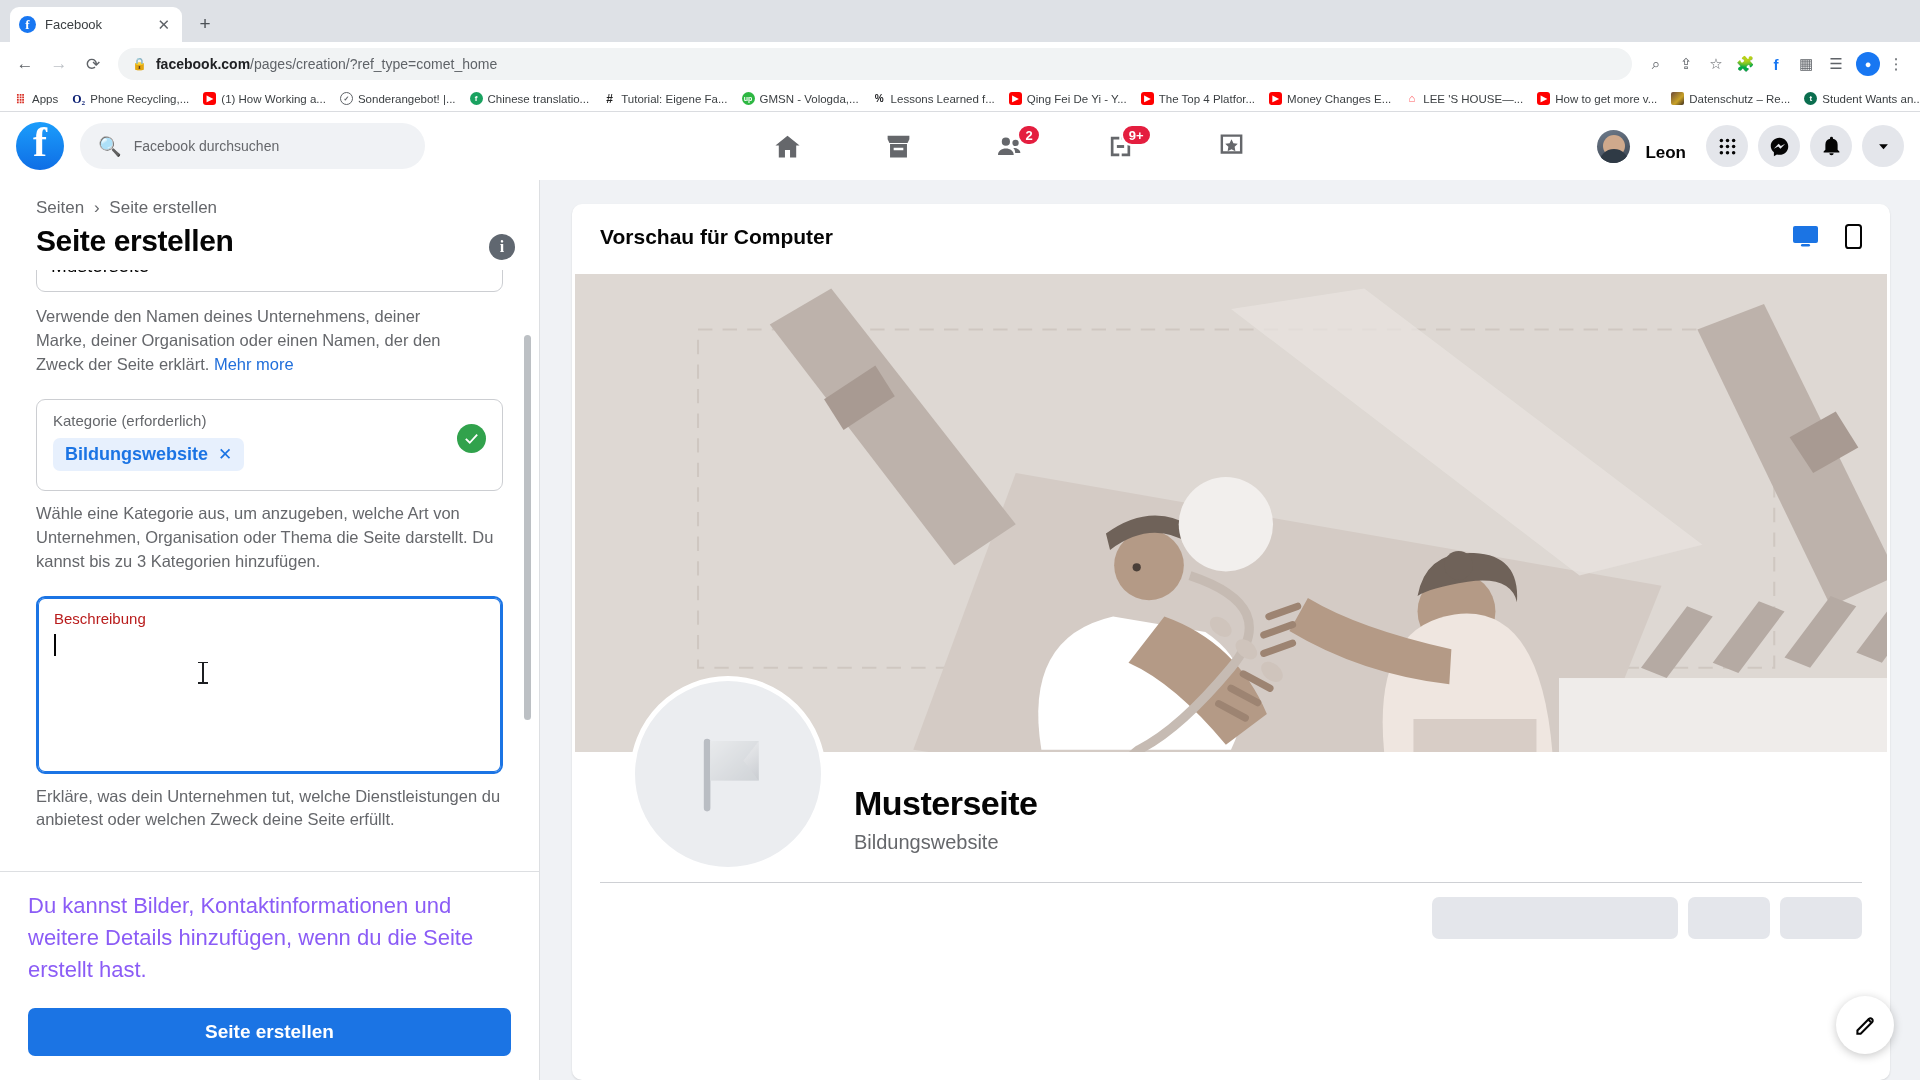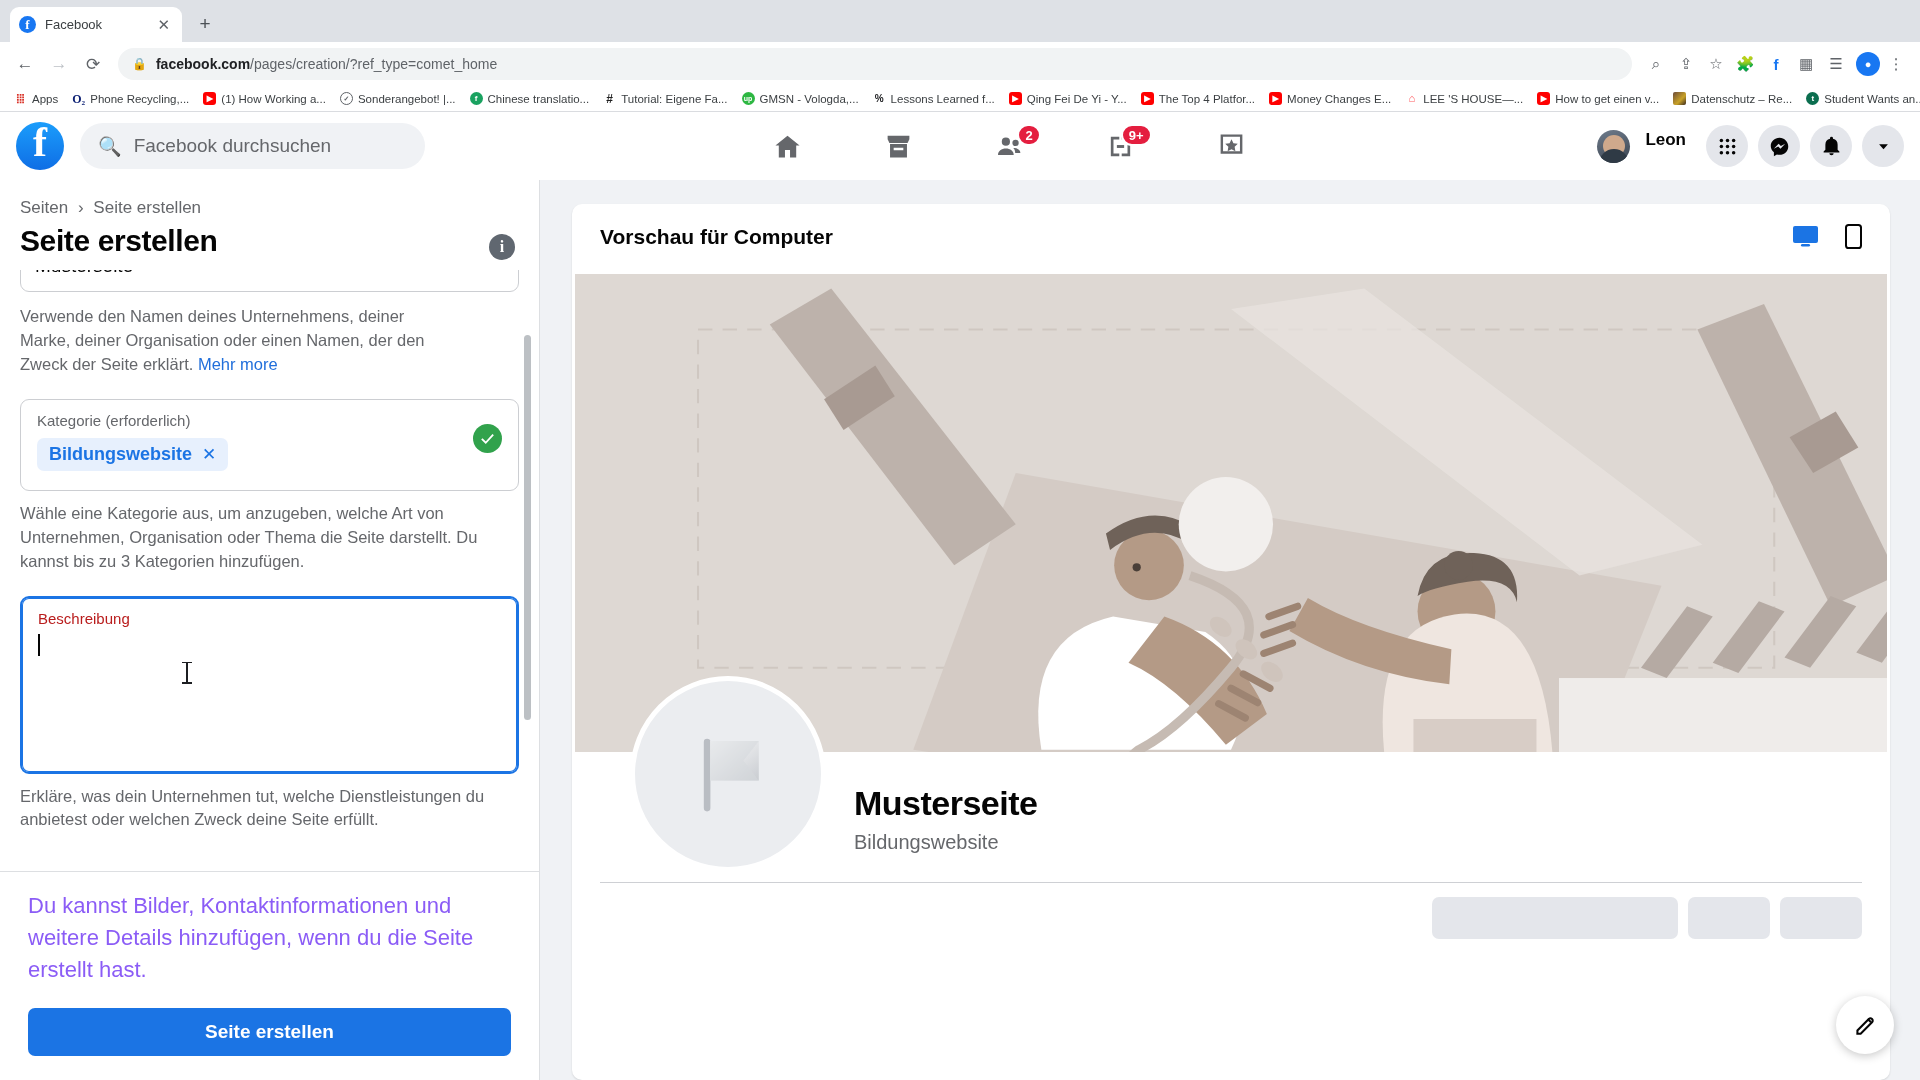"How to get einen v..." span.bm-label { text: einen -> more }
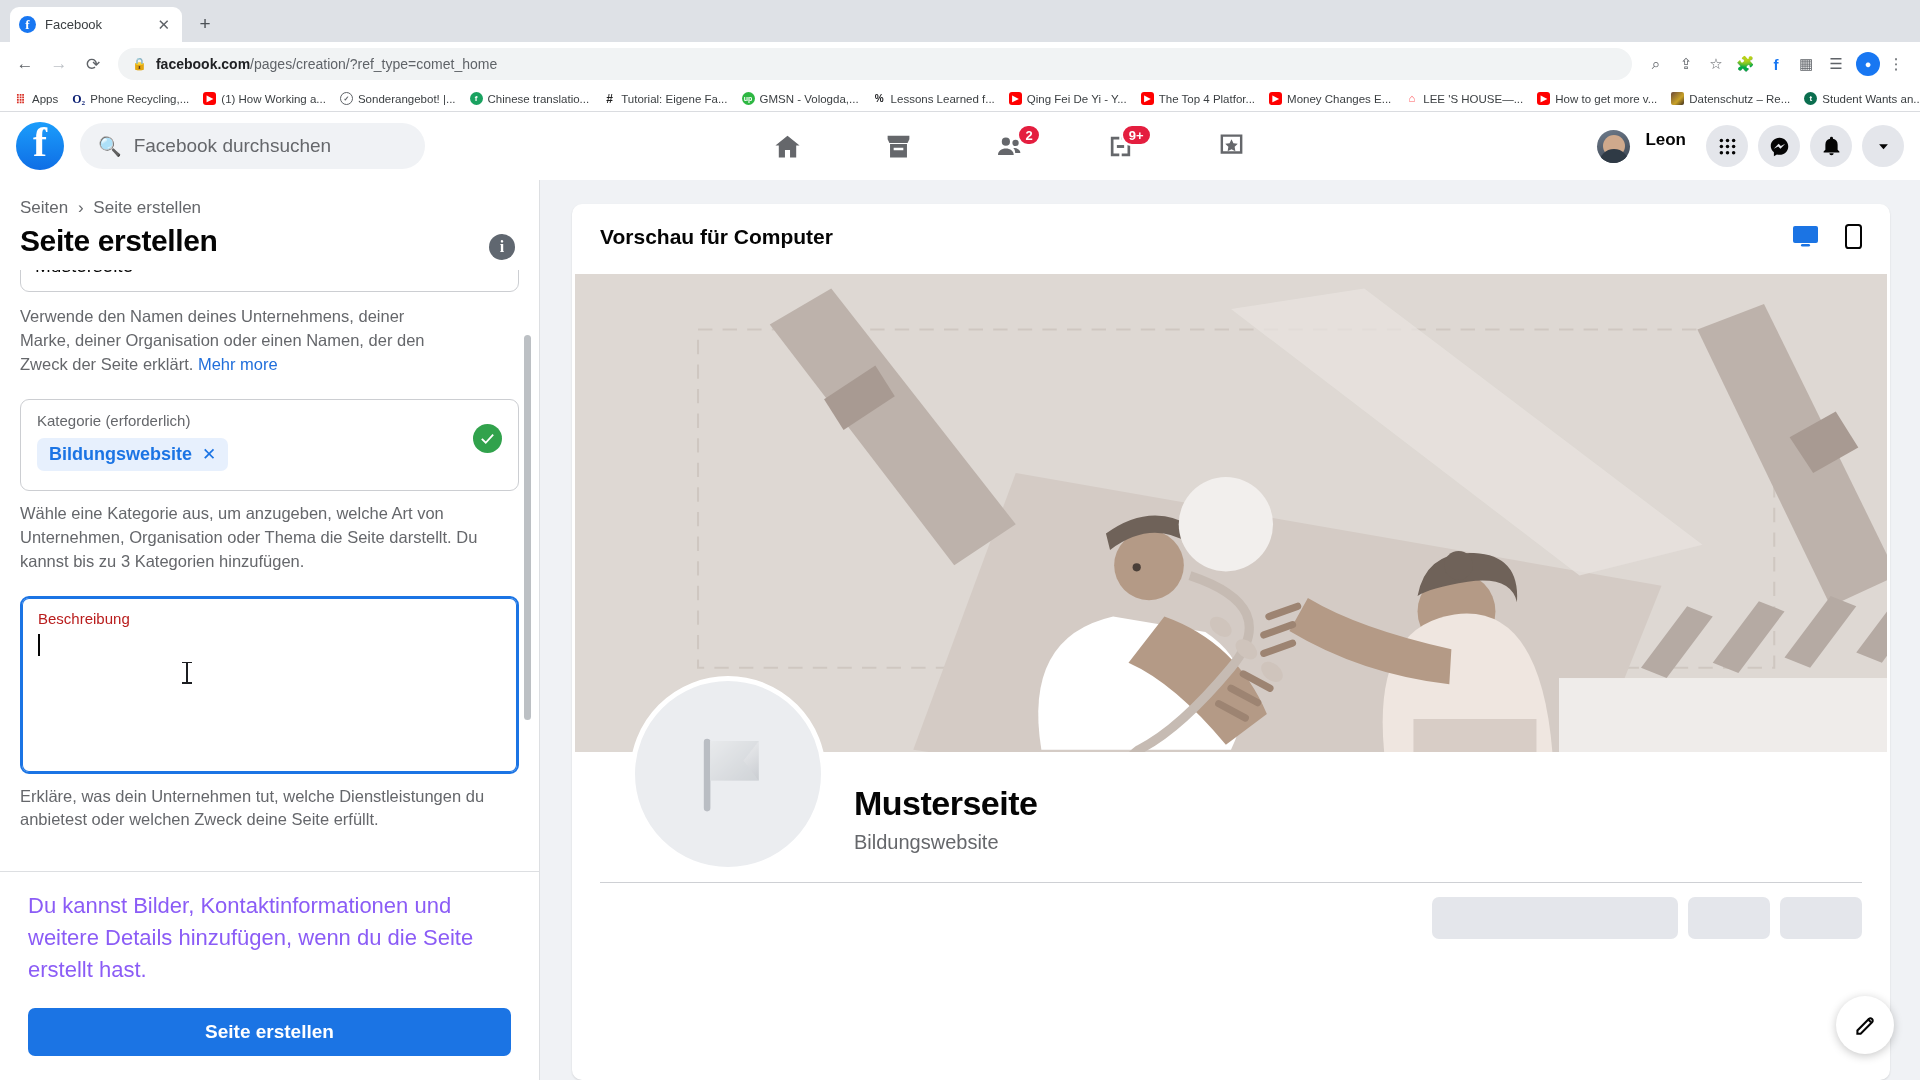"Facebook durchsuchen" .fb-search .ph { font-size: 19px -> 14px }
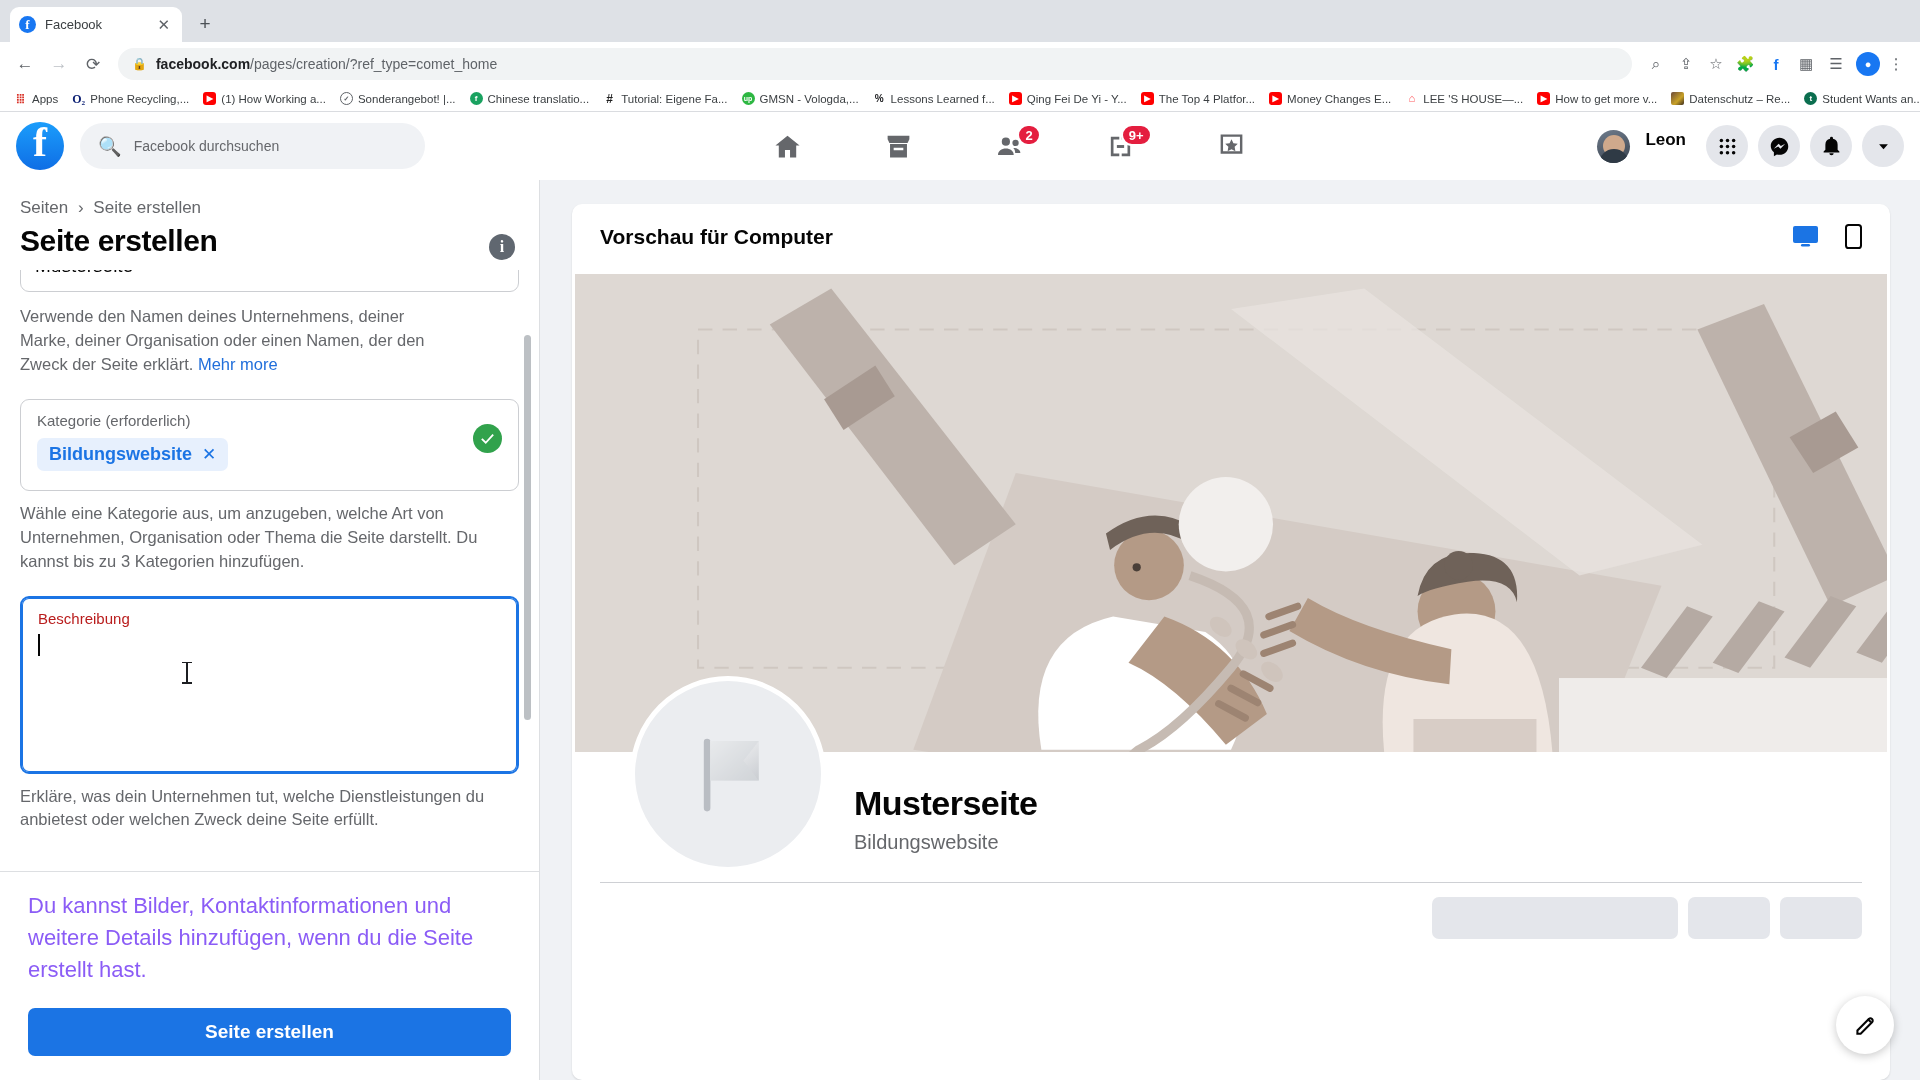"Leon" .fb-profile { align-items: flex-start -> flex-end }
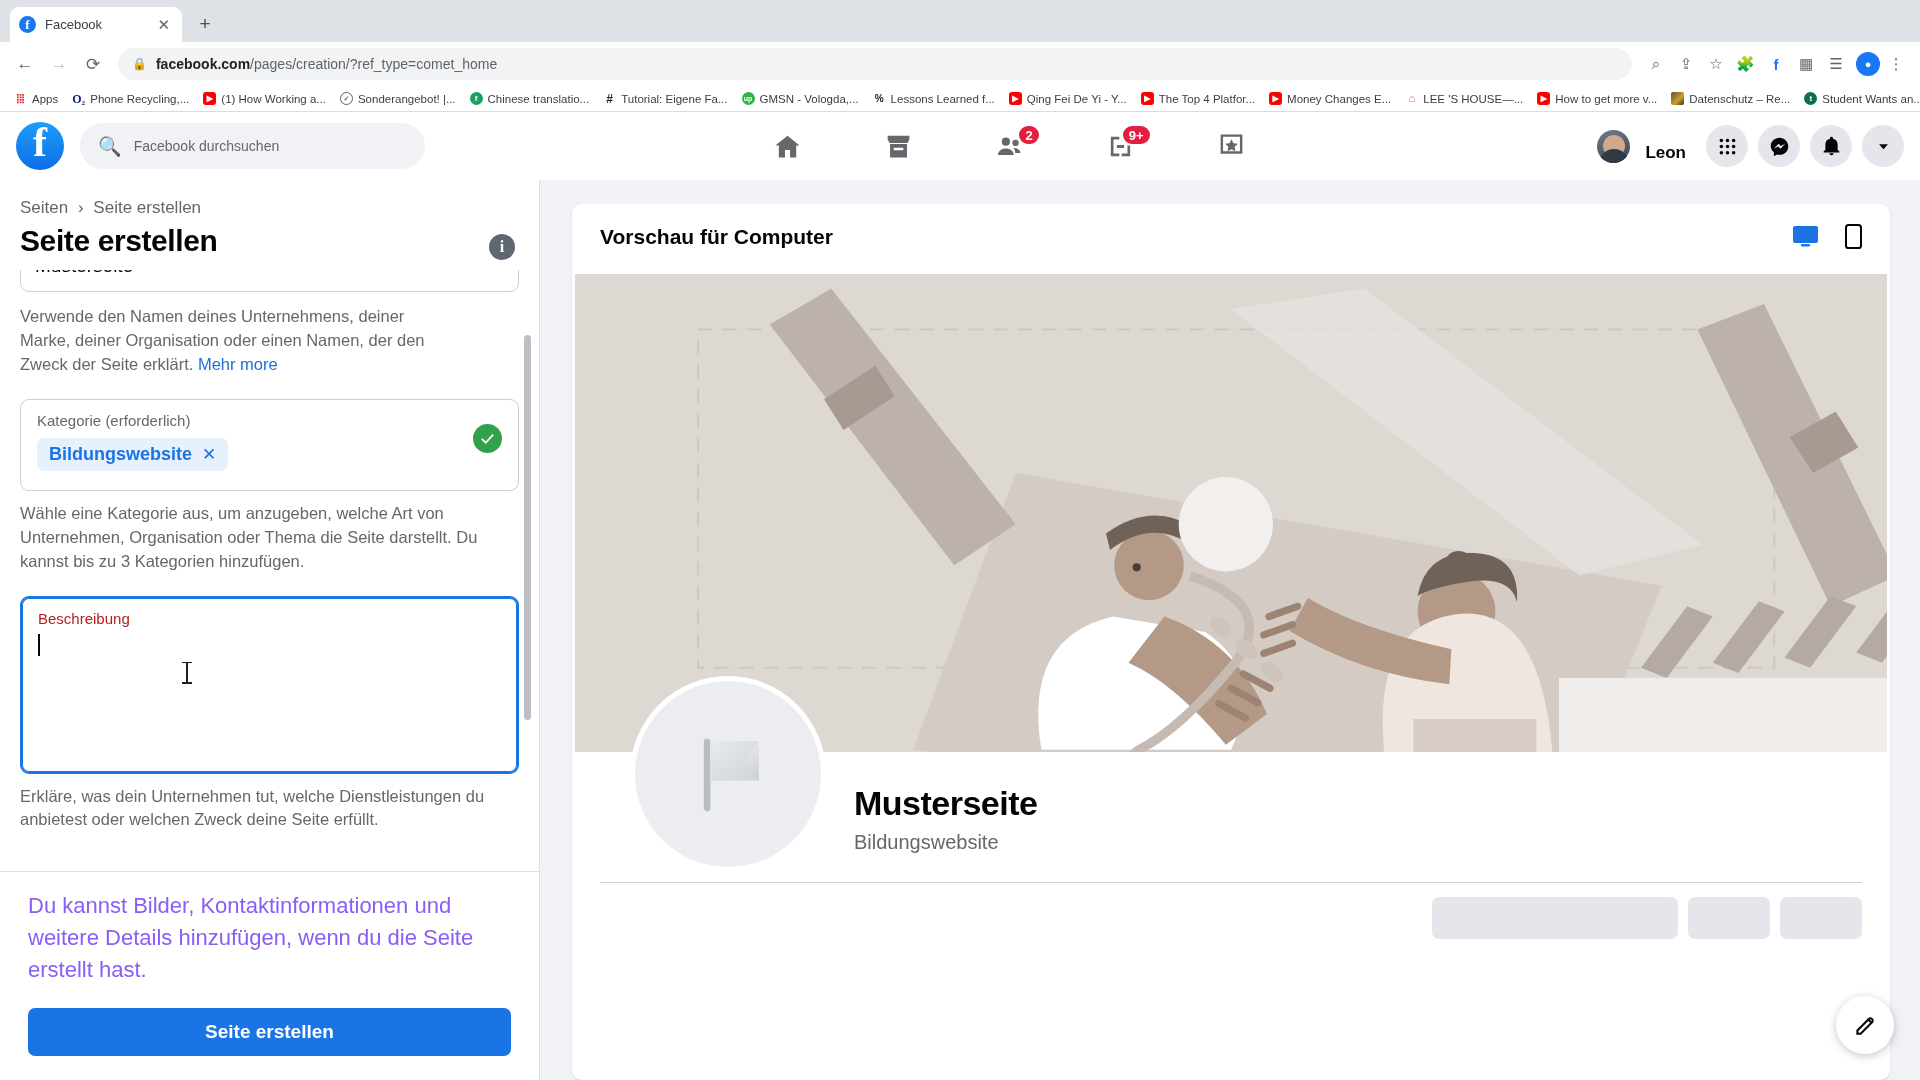"Seiten › Seite erstellen" .form-scroll { padding: 0 20px -> 0 36px }
